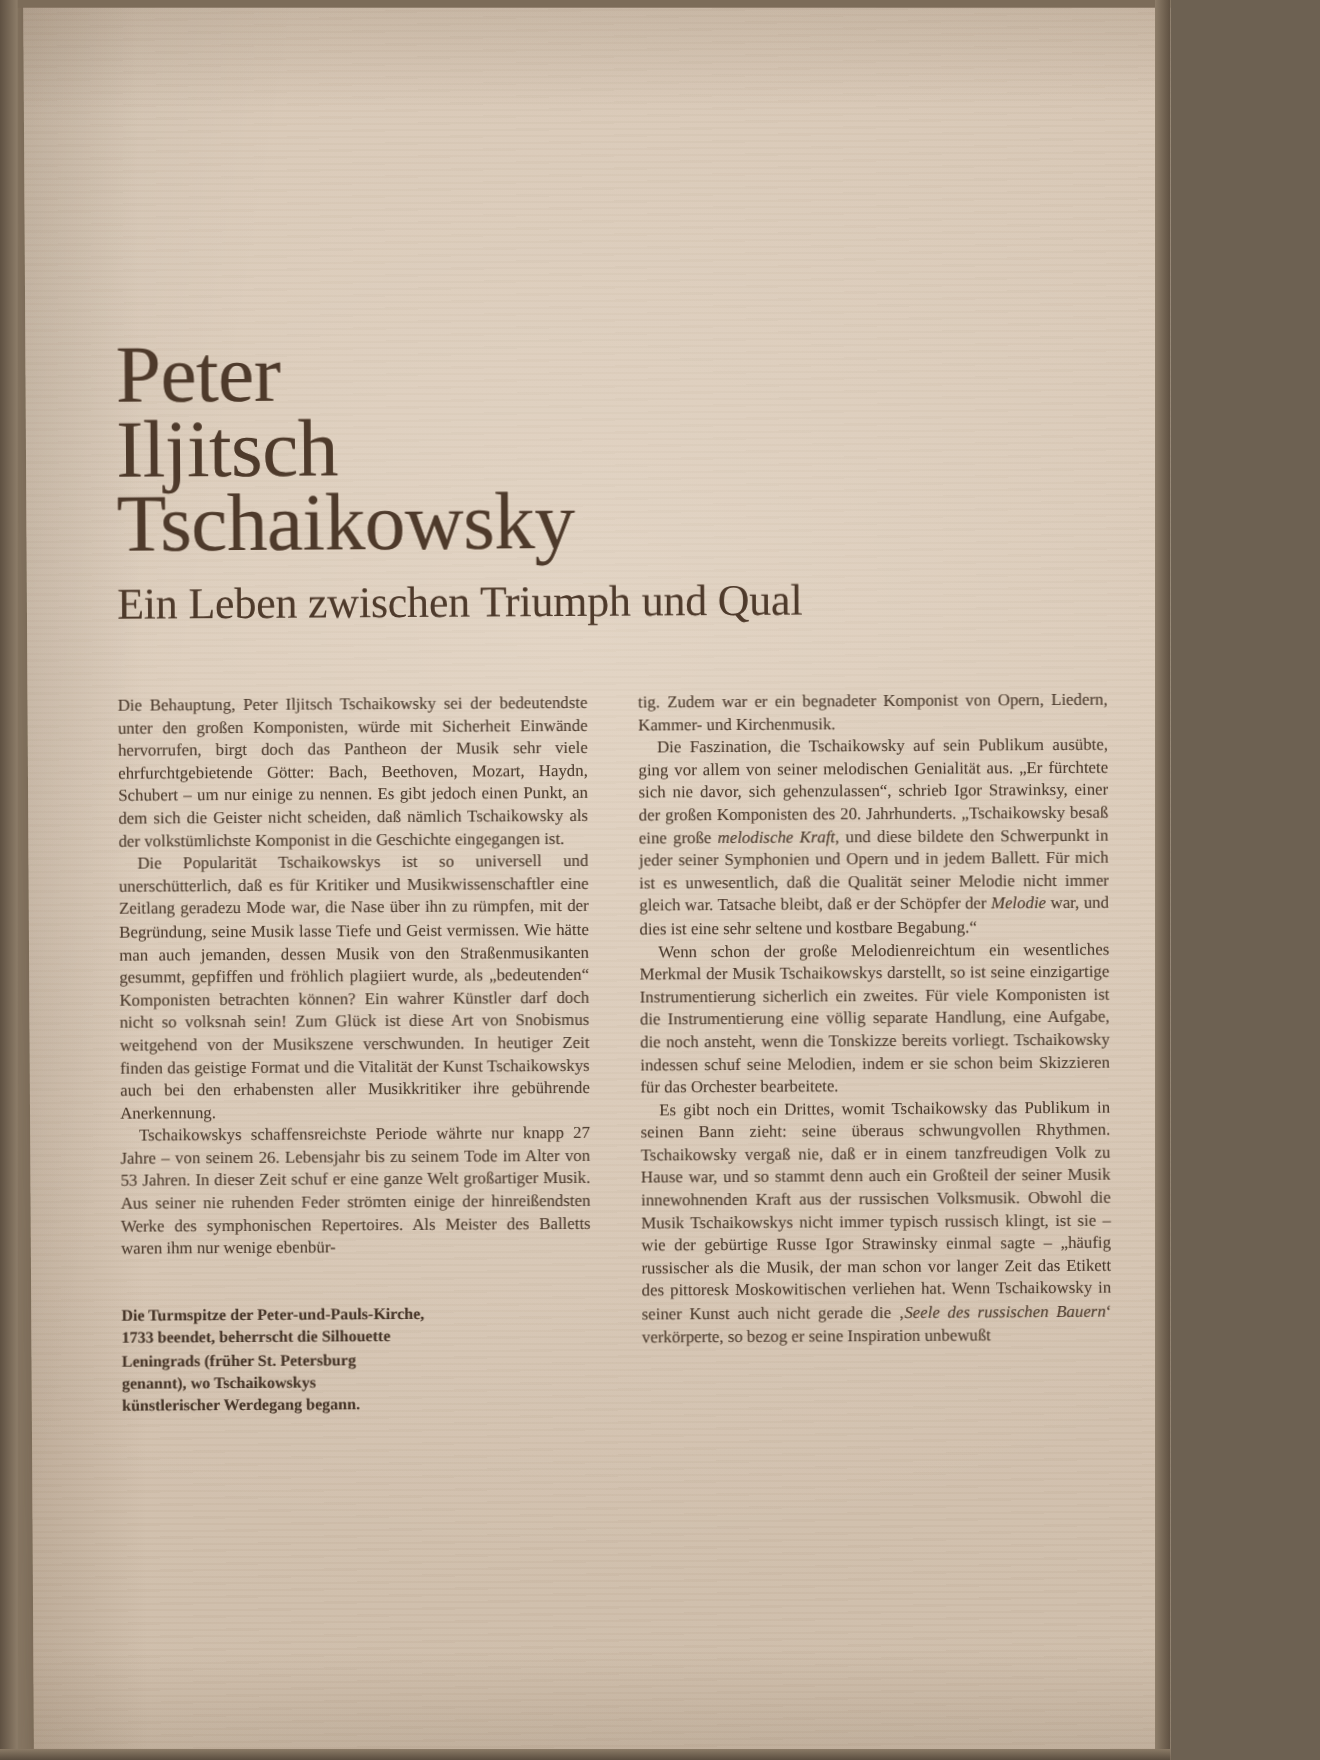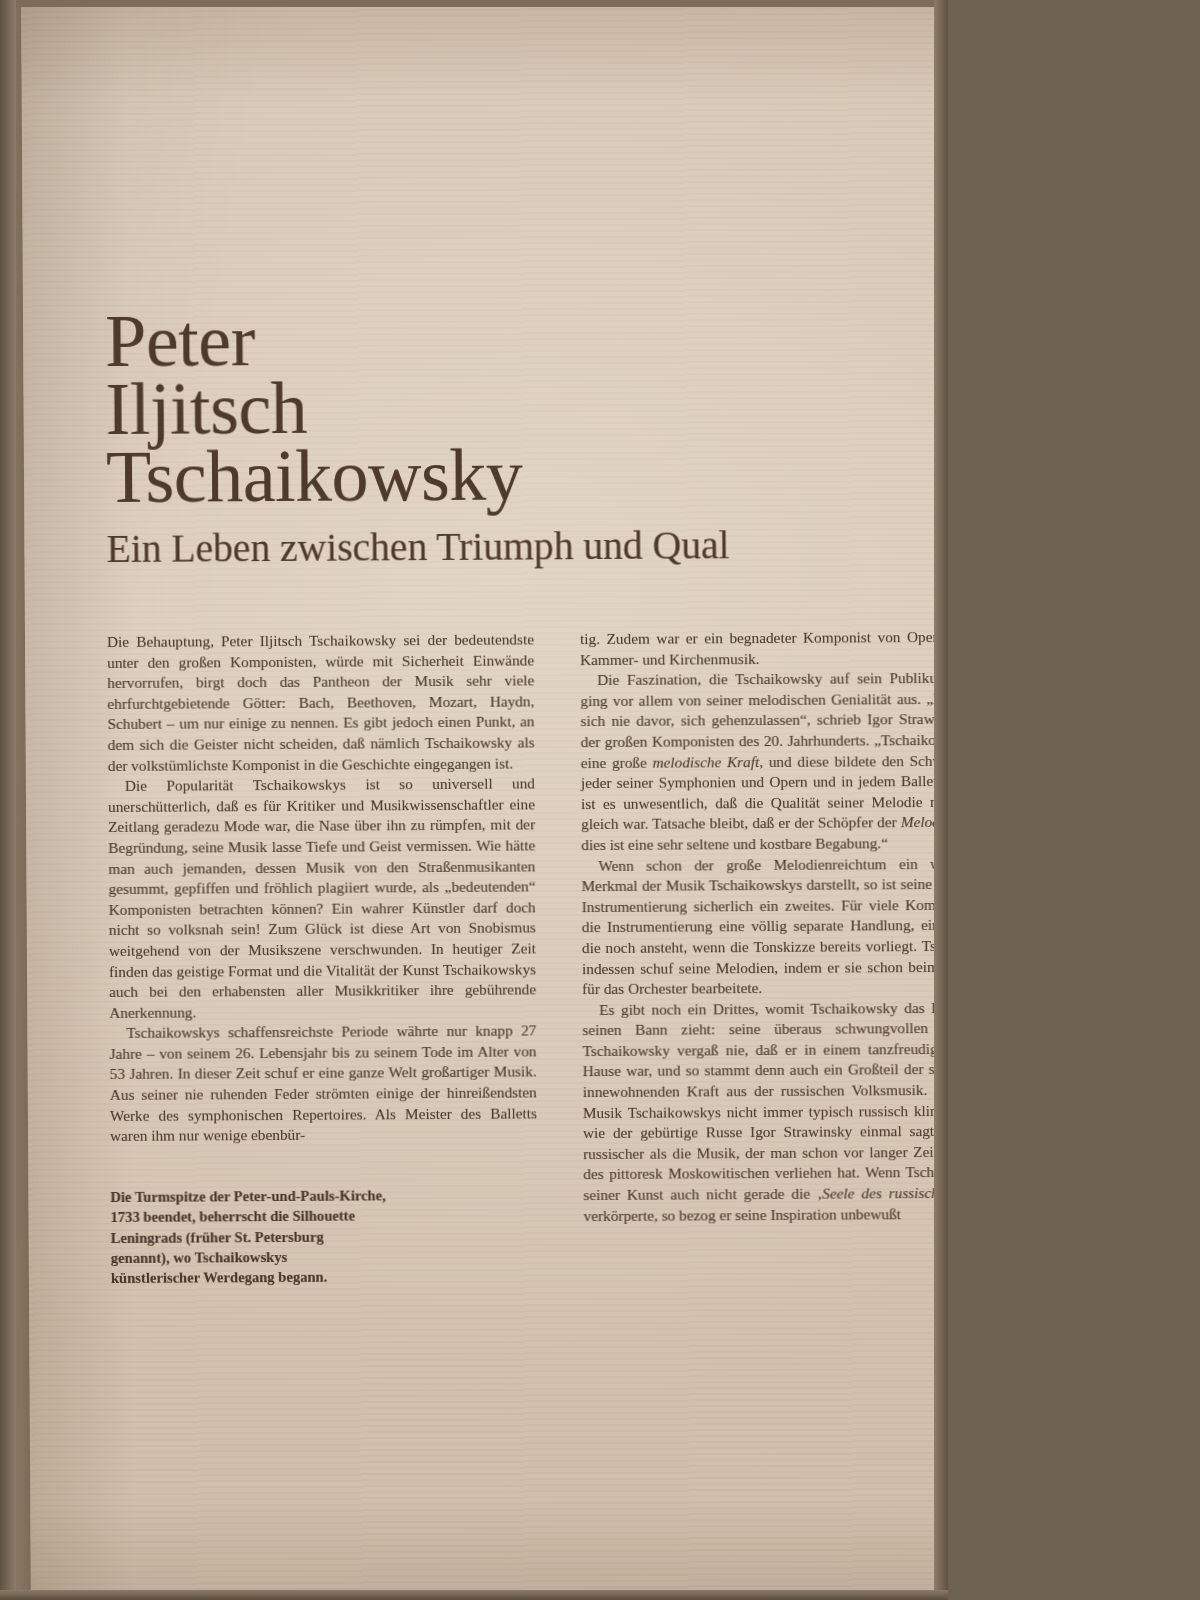"Peter" #scan { width: 948px -> 1064px }
